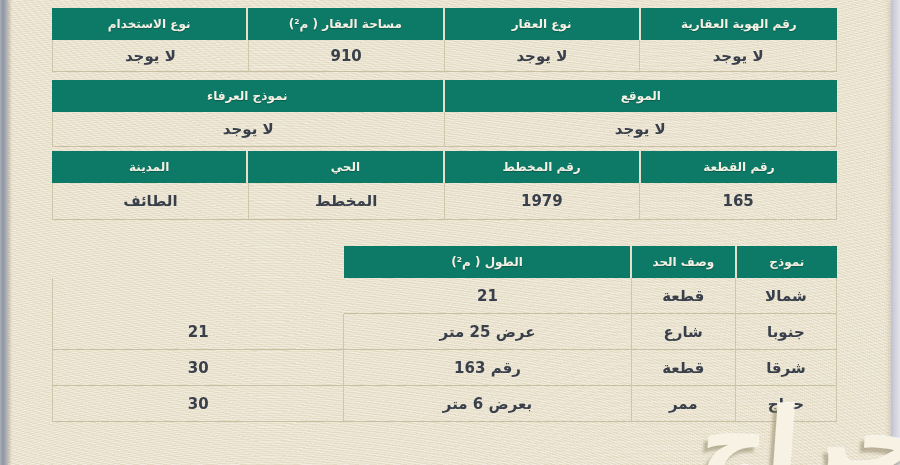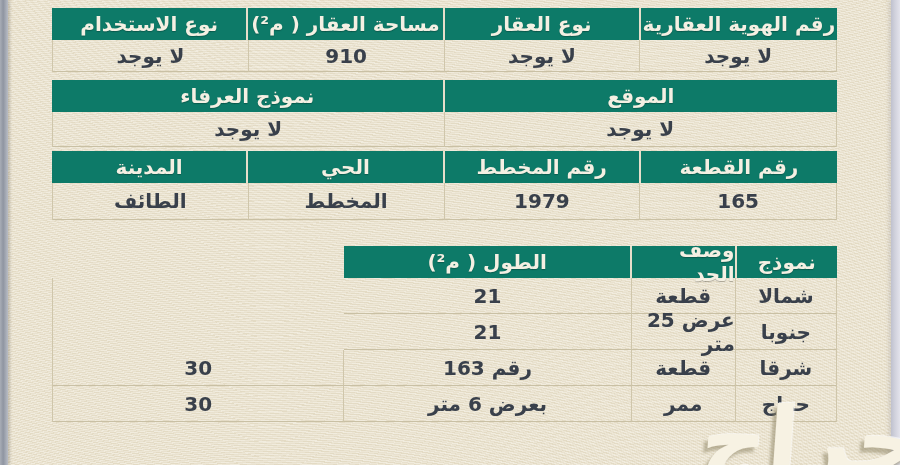"نوع الاستخدام" .hcell { font-size: 20px -> 12px }
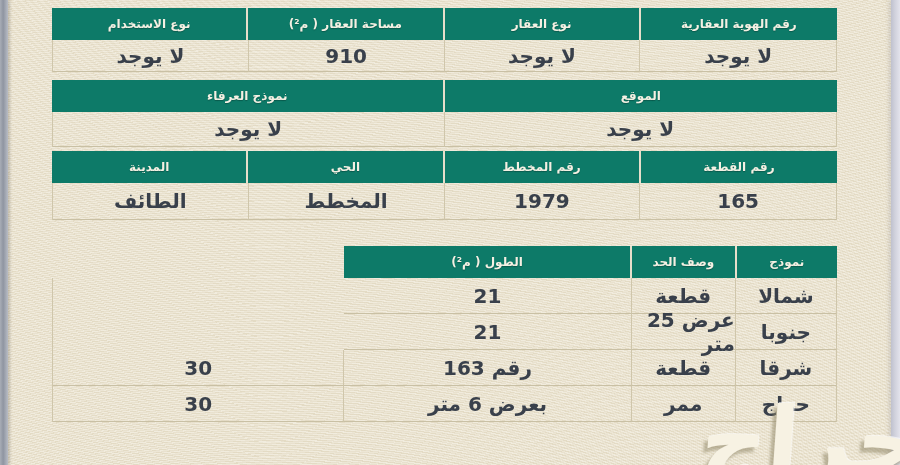"لا يوجد" .vcell { font-size: 20px -> 15px }
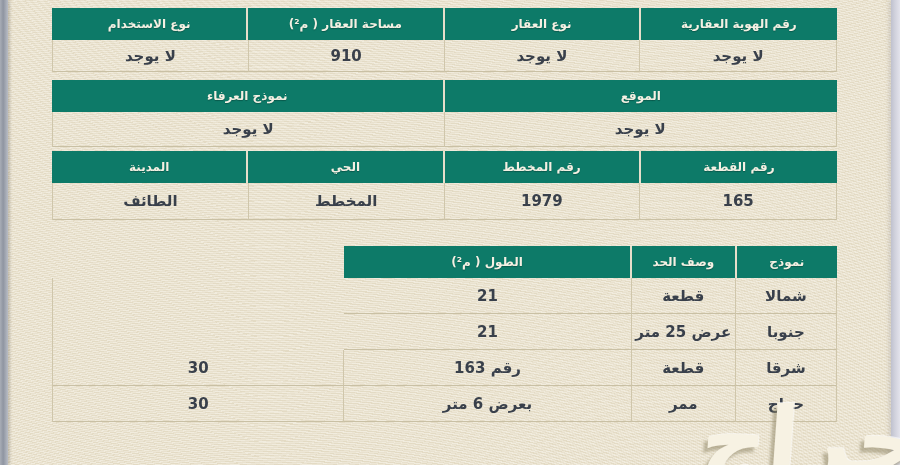"شارع" div.vcell { html: none -> <div>شارع</div> }
